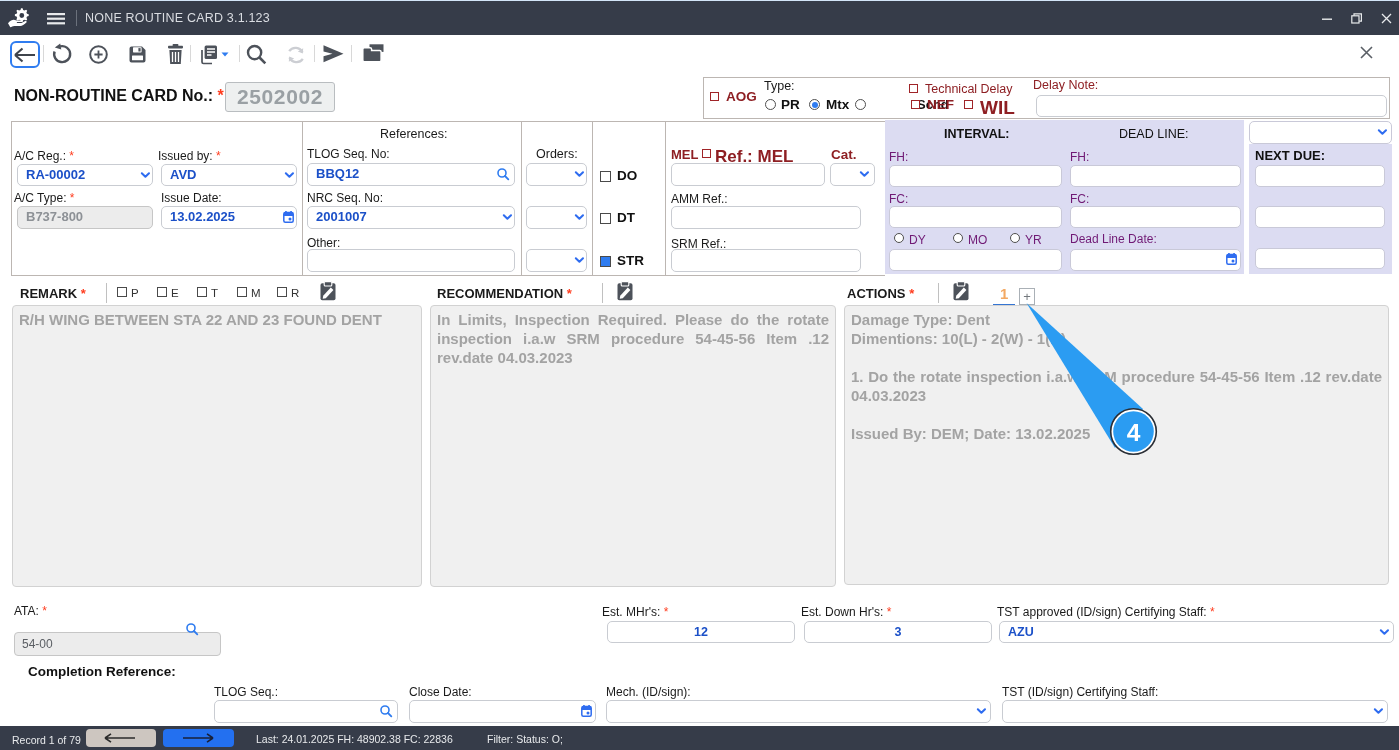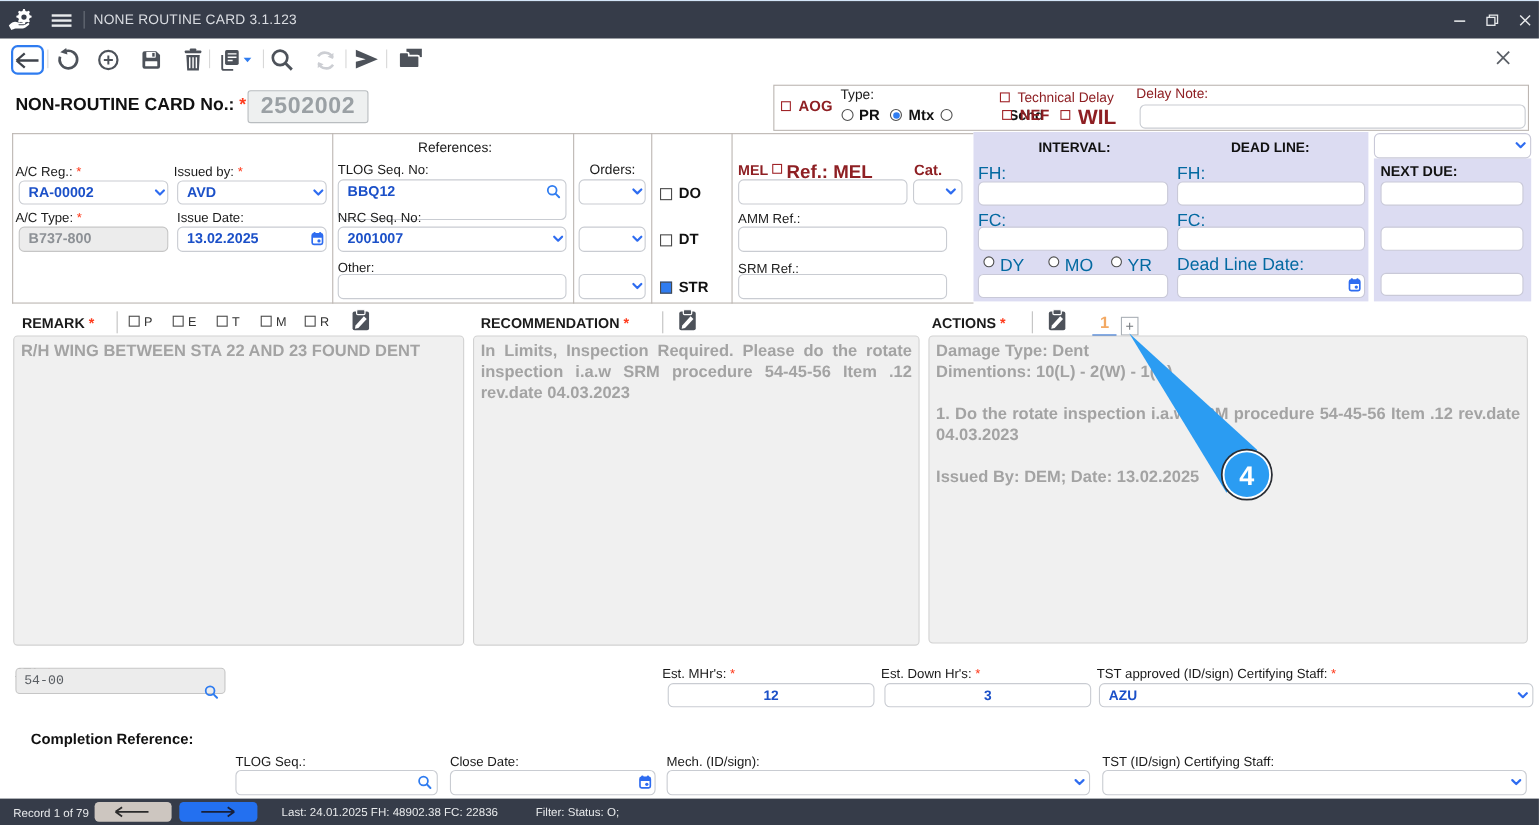"DEAD LINE:" div.abs { font-weight: bold -> normal }
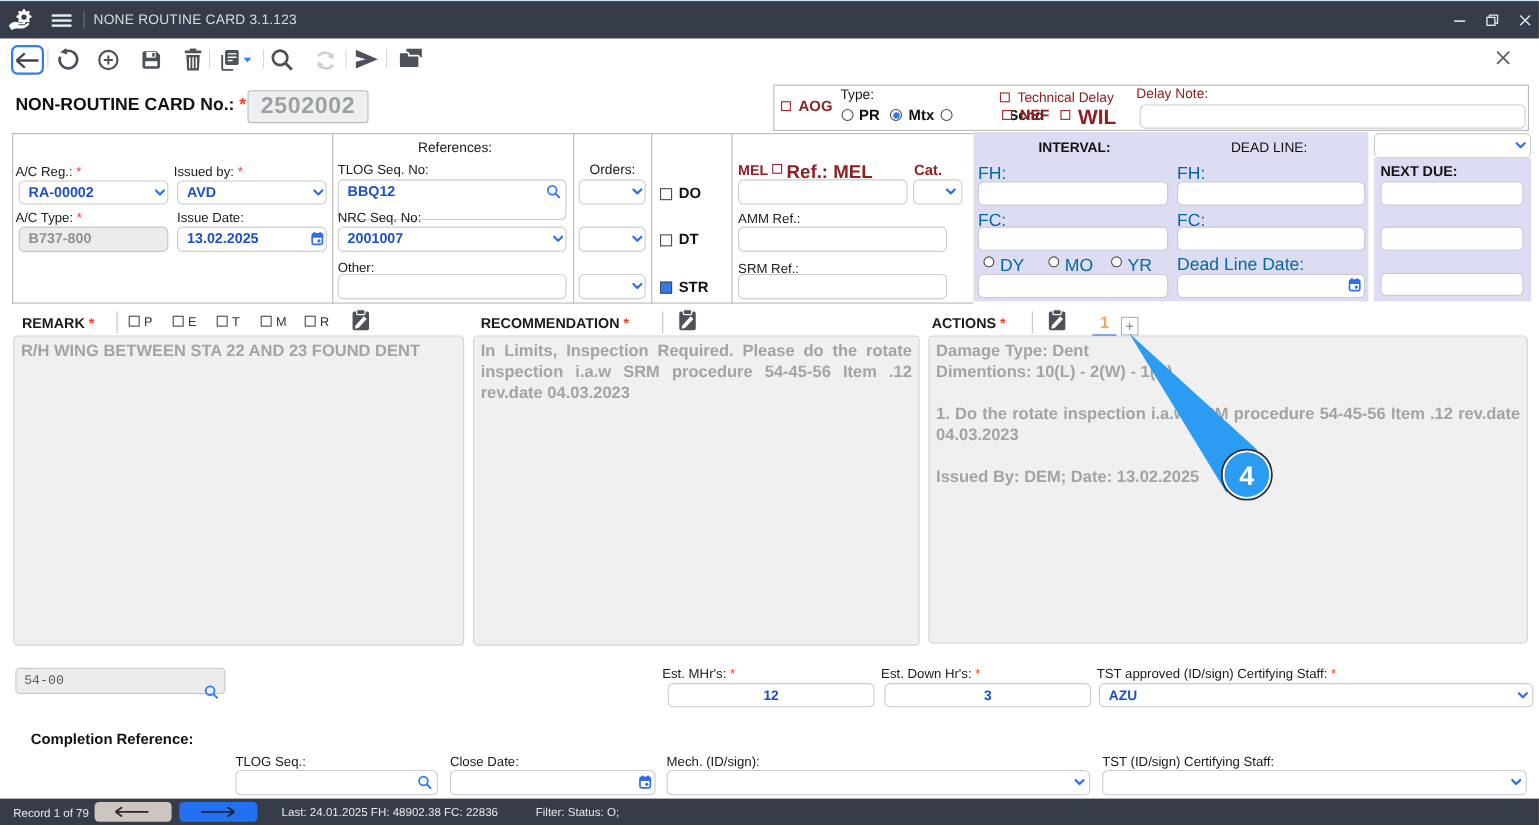"FH:" .lavlbl { color: #0369a1 -> #701a75; font-size: 16px -> 12px }
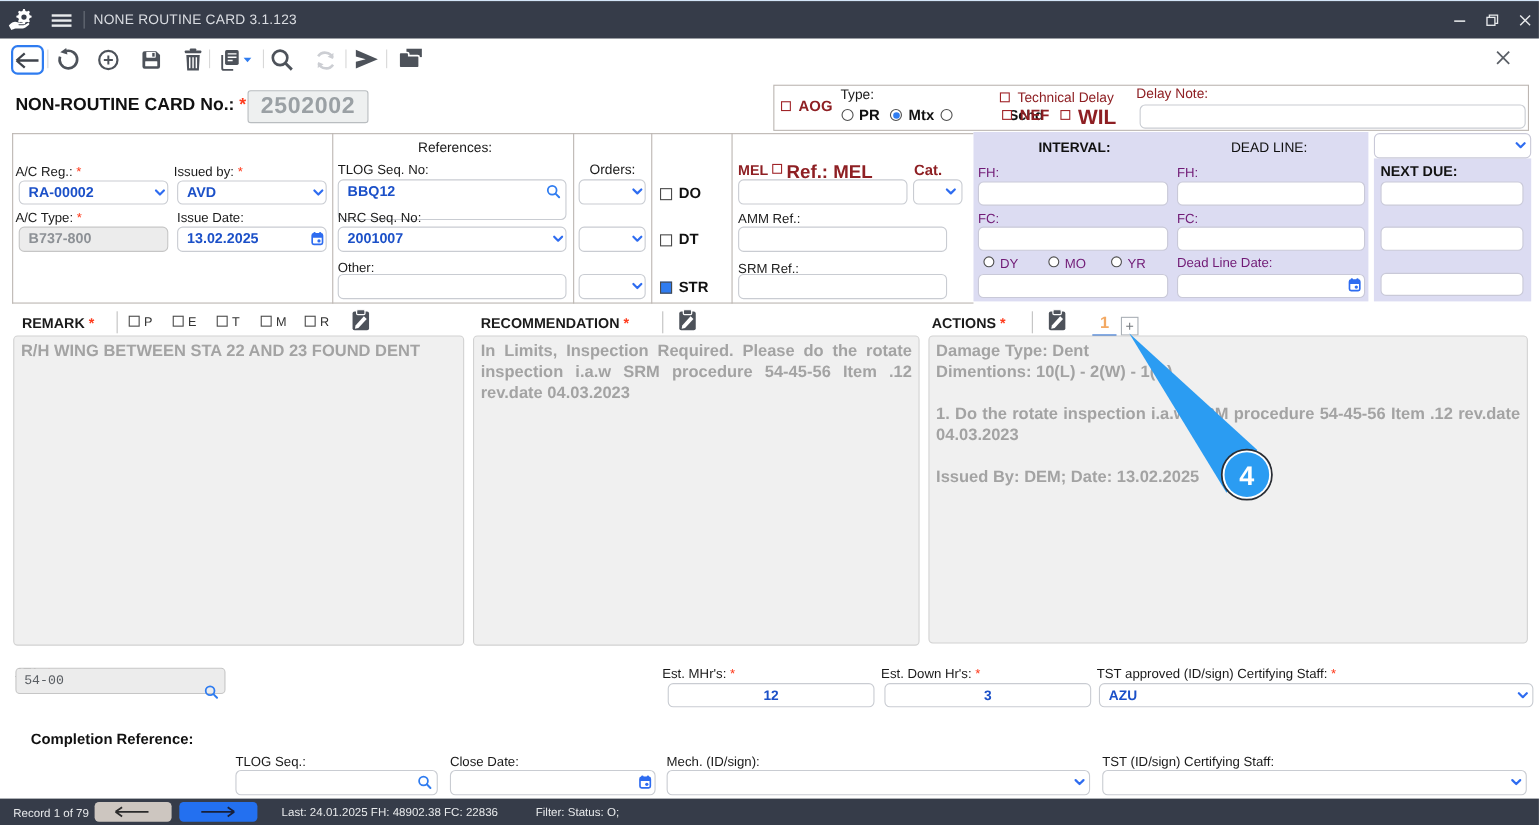"BBQ12" div.inp { height: 37px -> 23px }
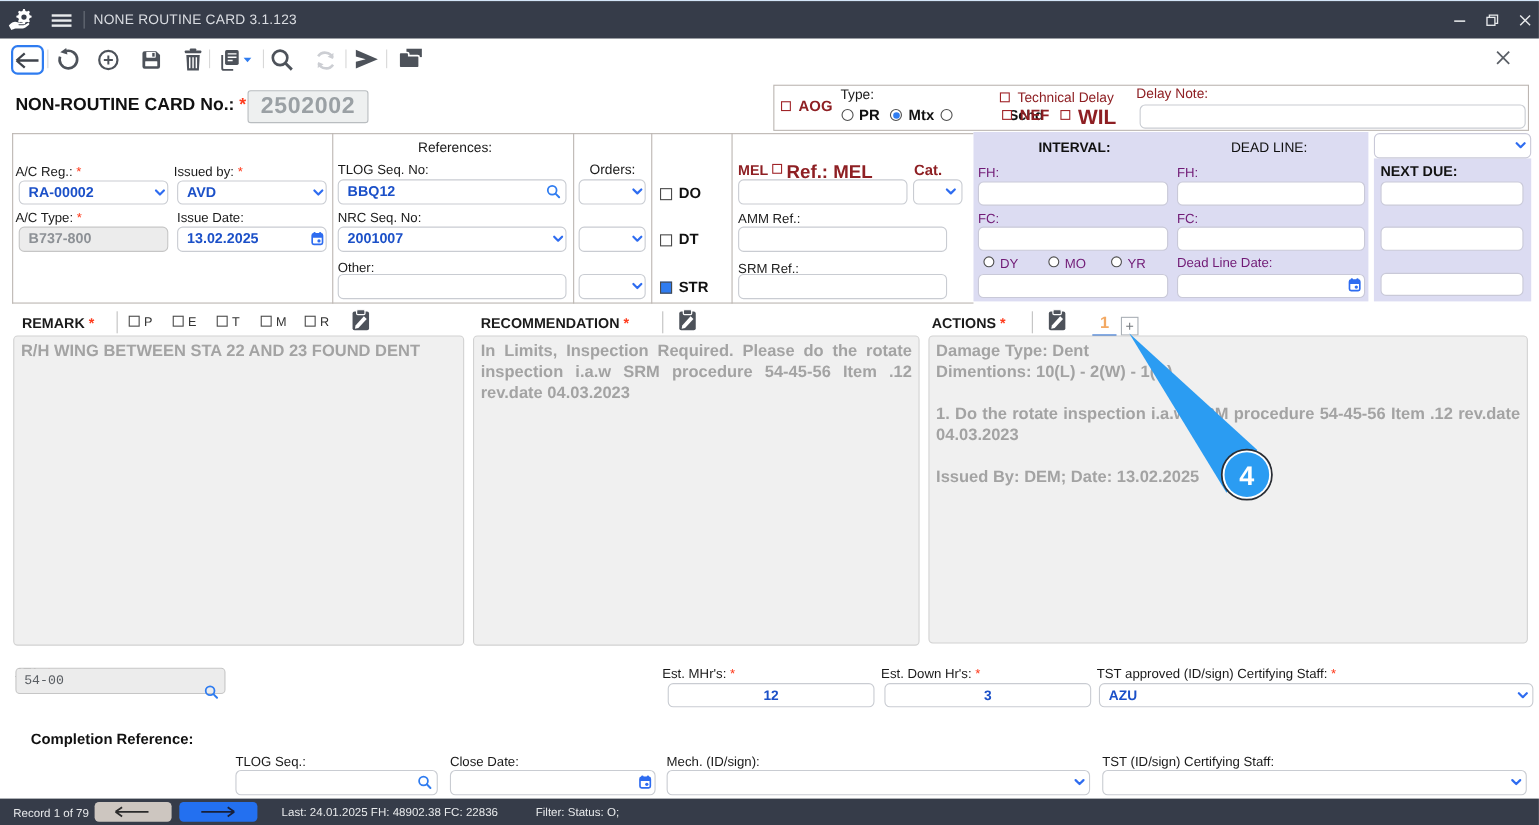"54-00" div.inp { font-family: Liberation Mono, monospace -> none; top: 607px -> 632px; width: 191px -> 207px }
